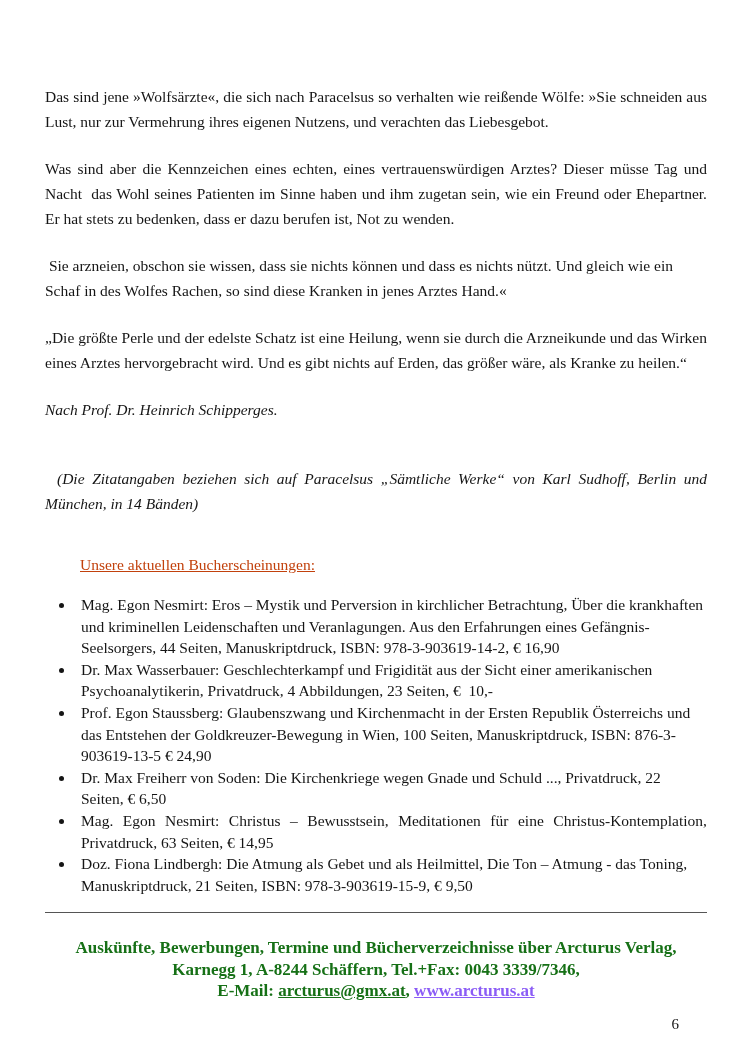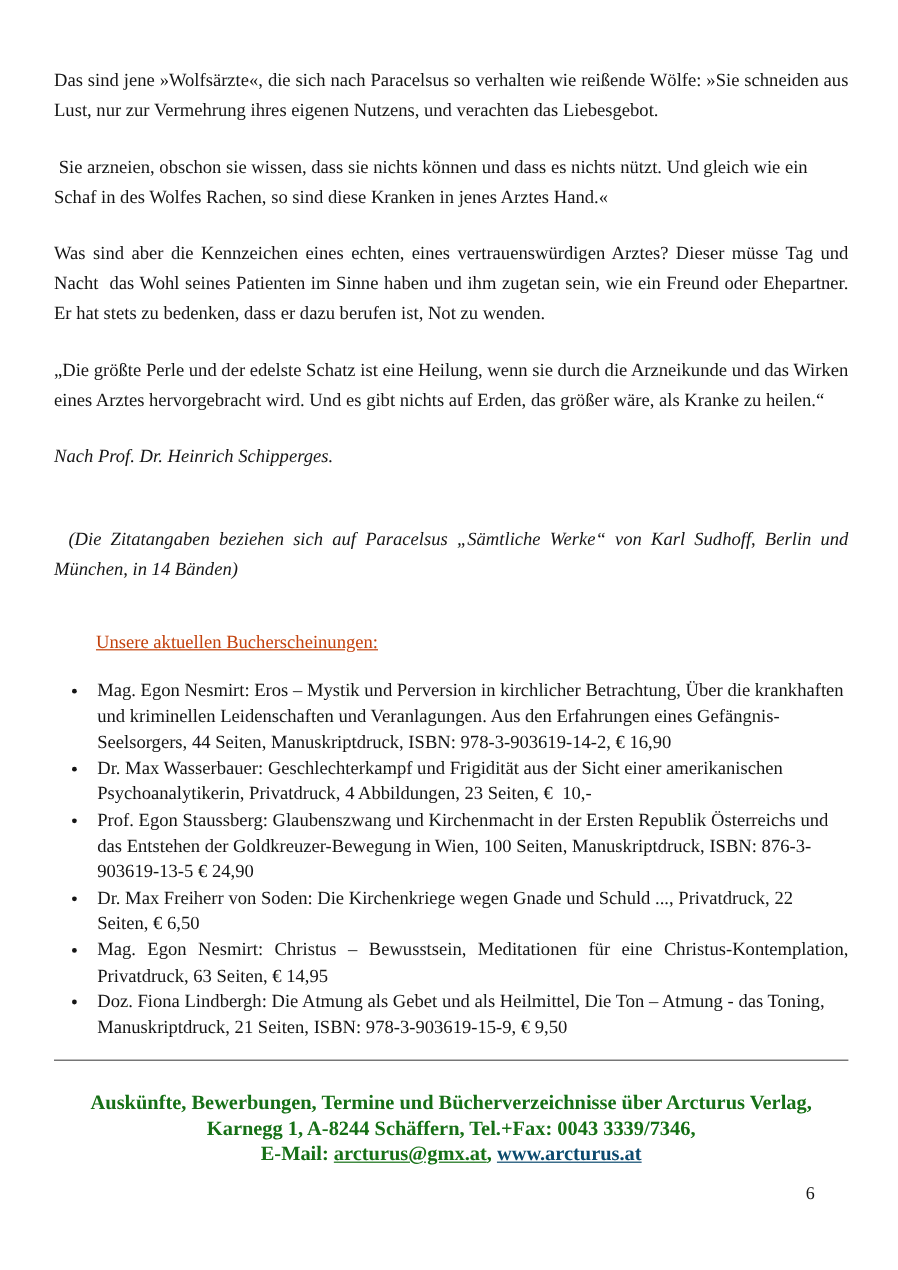"Das sind jene »Wolfsärzte«, die" .page { padding: 55px 41px 0 45px -> 84px 41px 0 45px }
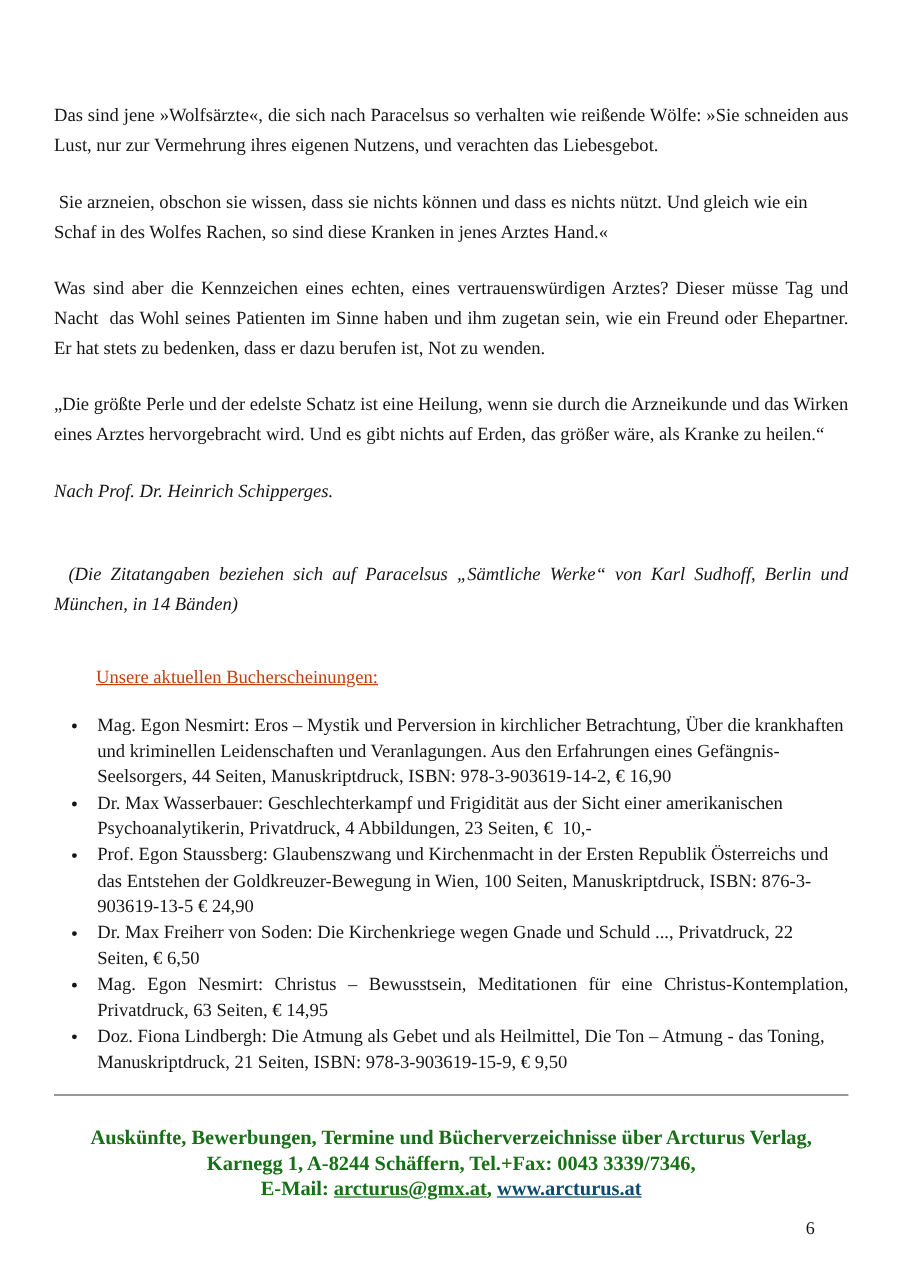"Sie arzneien, obschon sie wissen," p.body-text { order: before "Was sind aber die Kennzeichen" -> after "Was sind aber die Kennzeichen" }
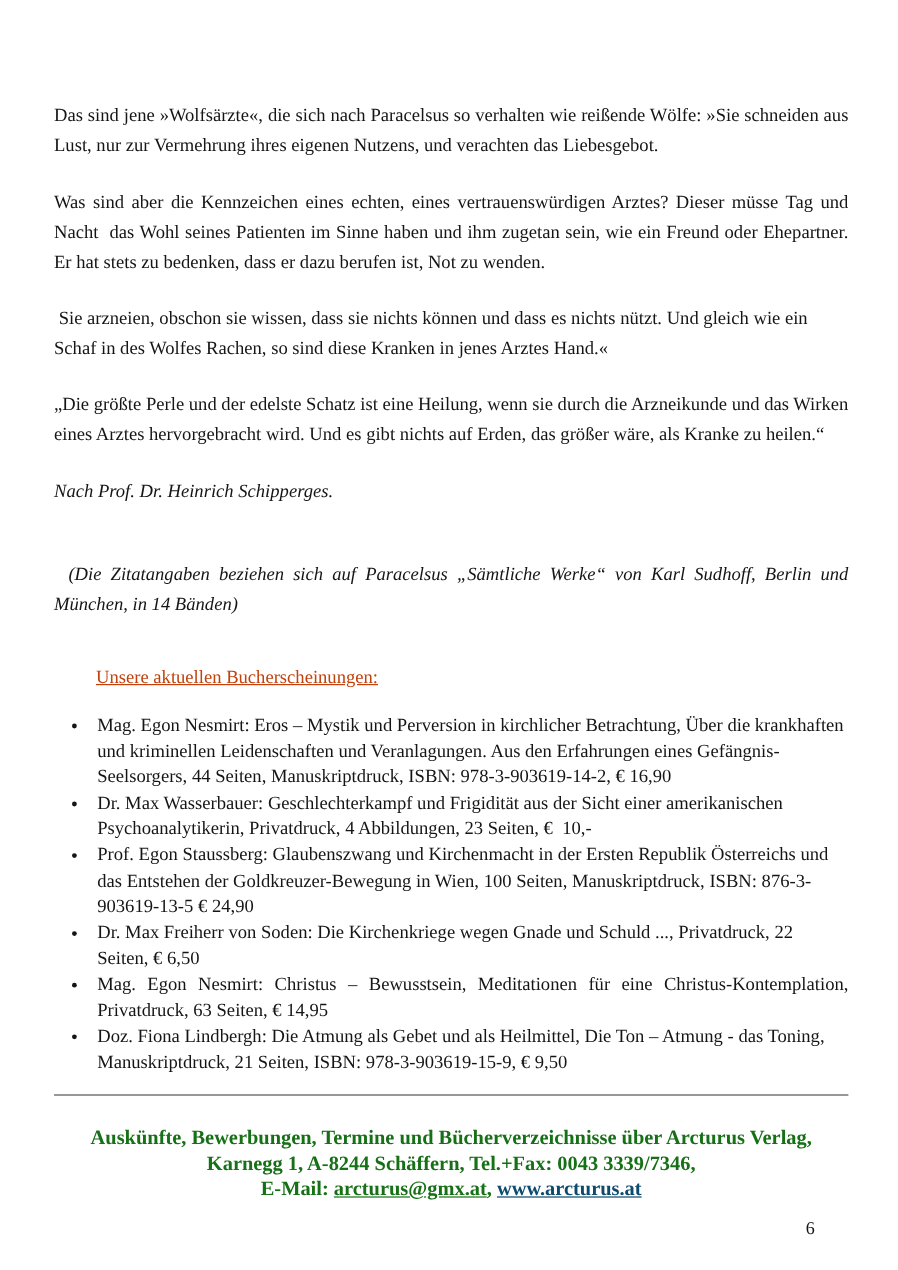"www.arcturus.at" .footer .web-link { color: #0c4a6e -> #8b5cf6 }
